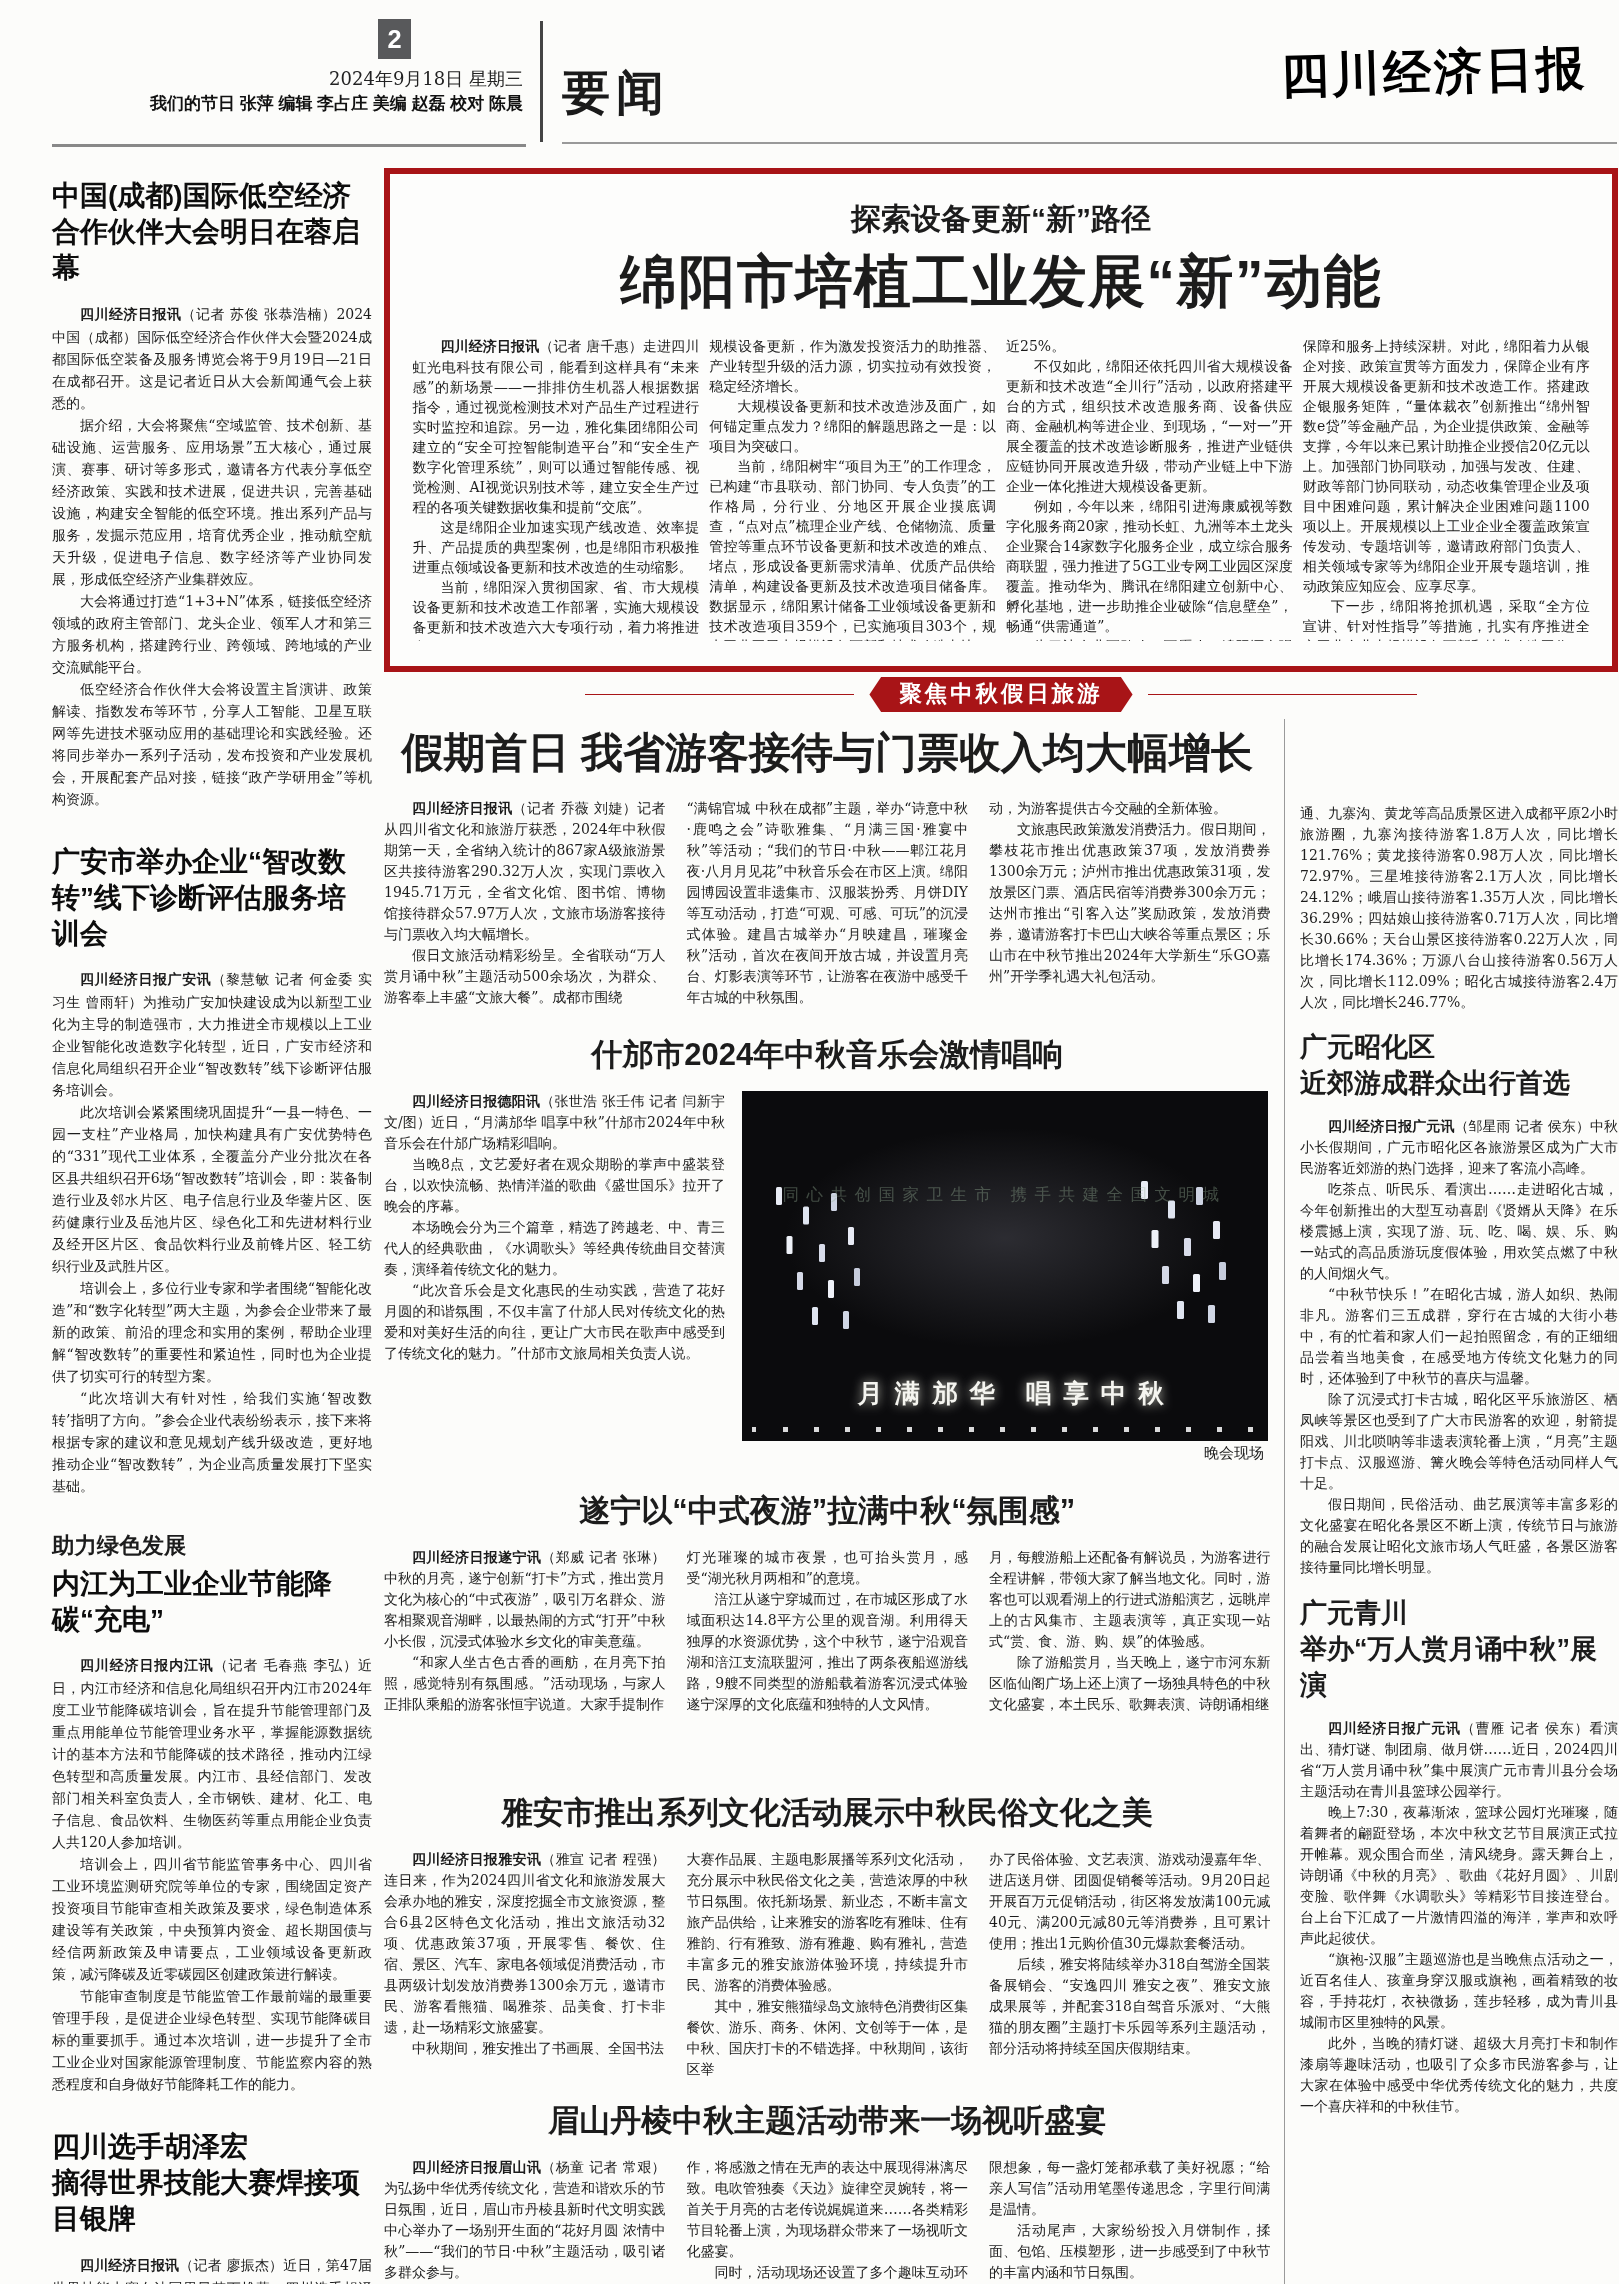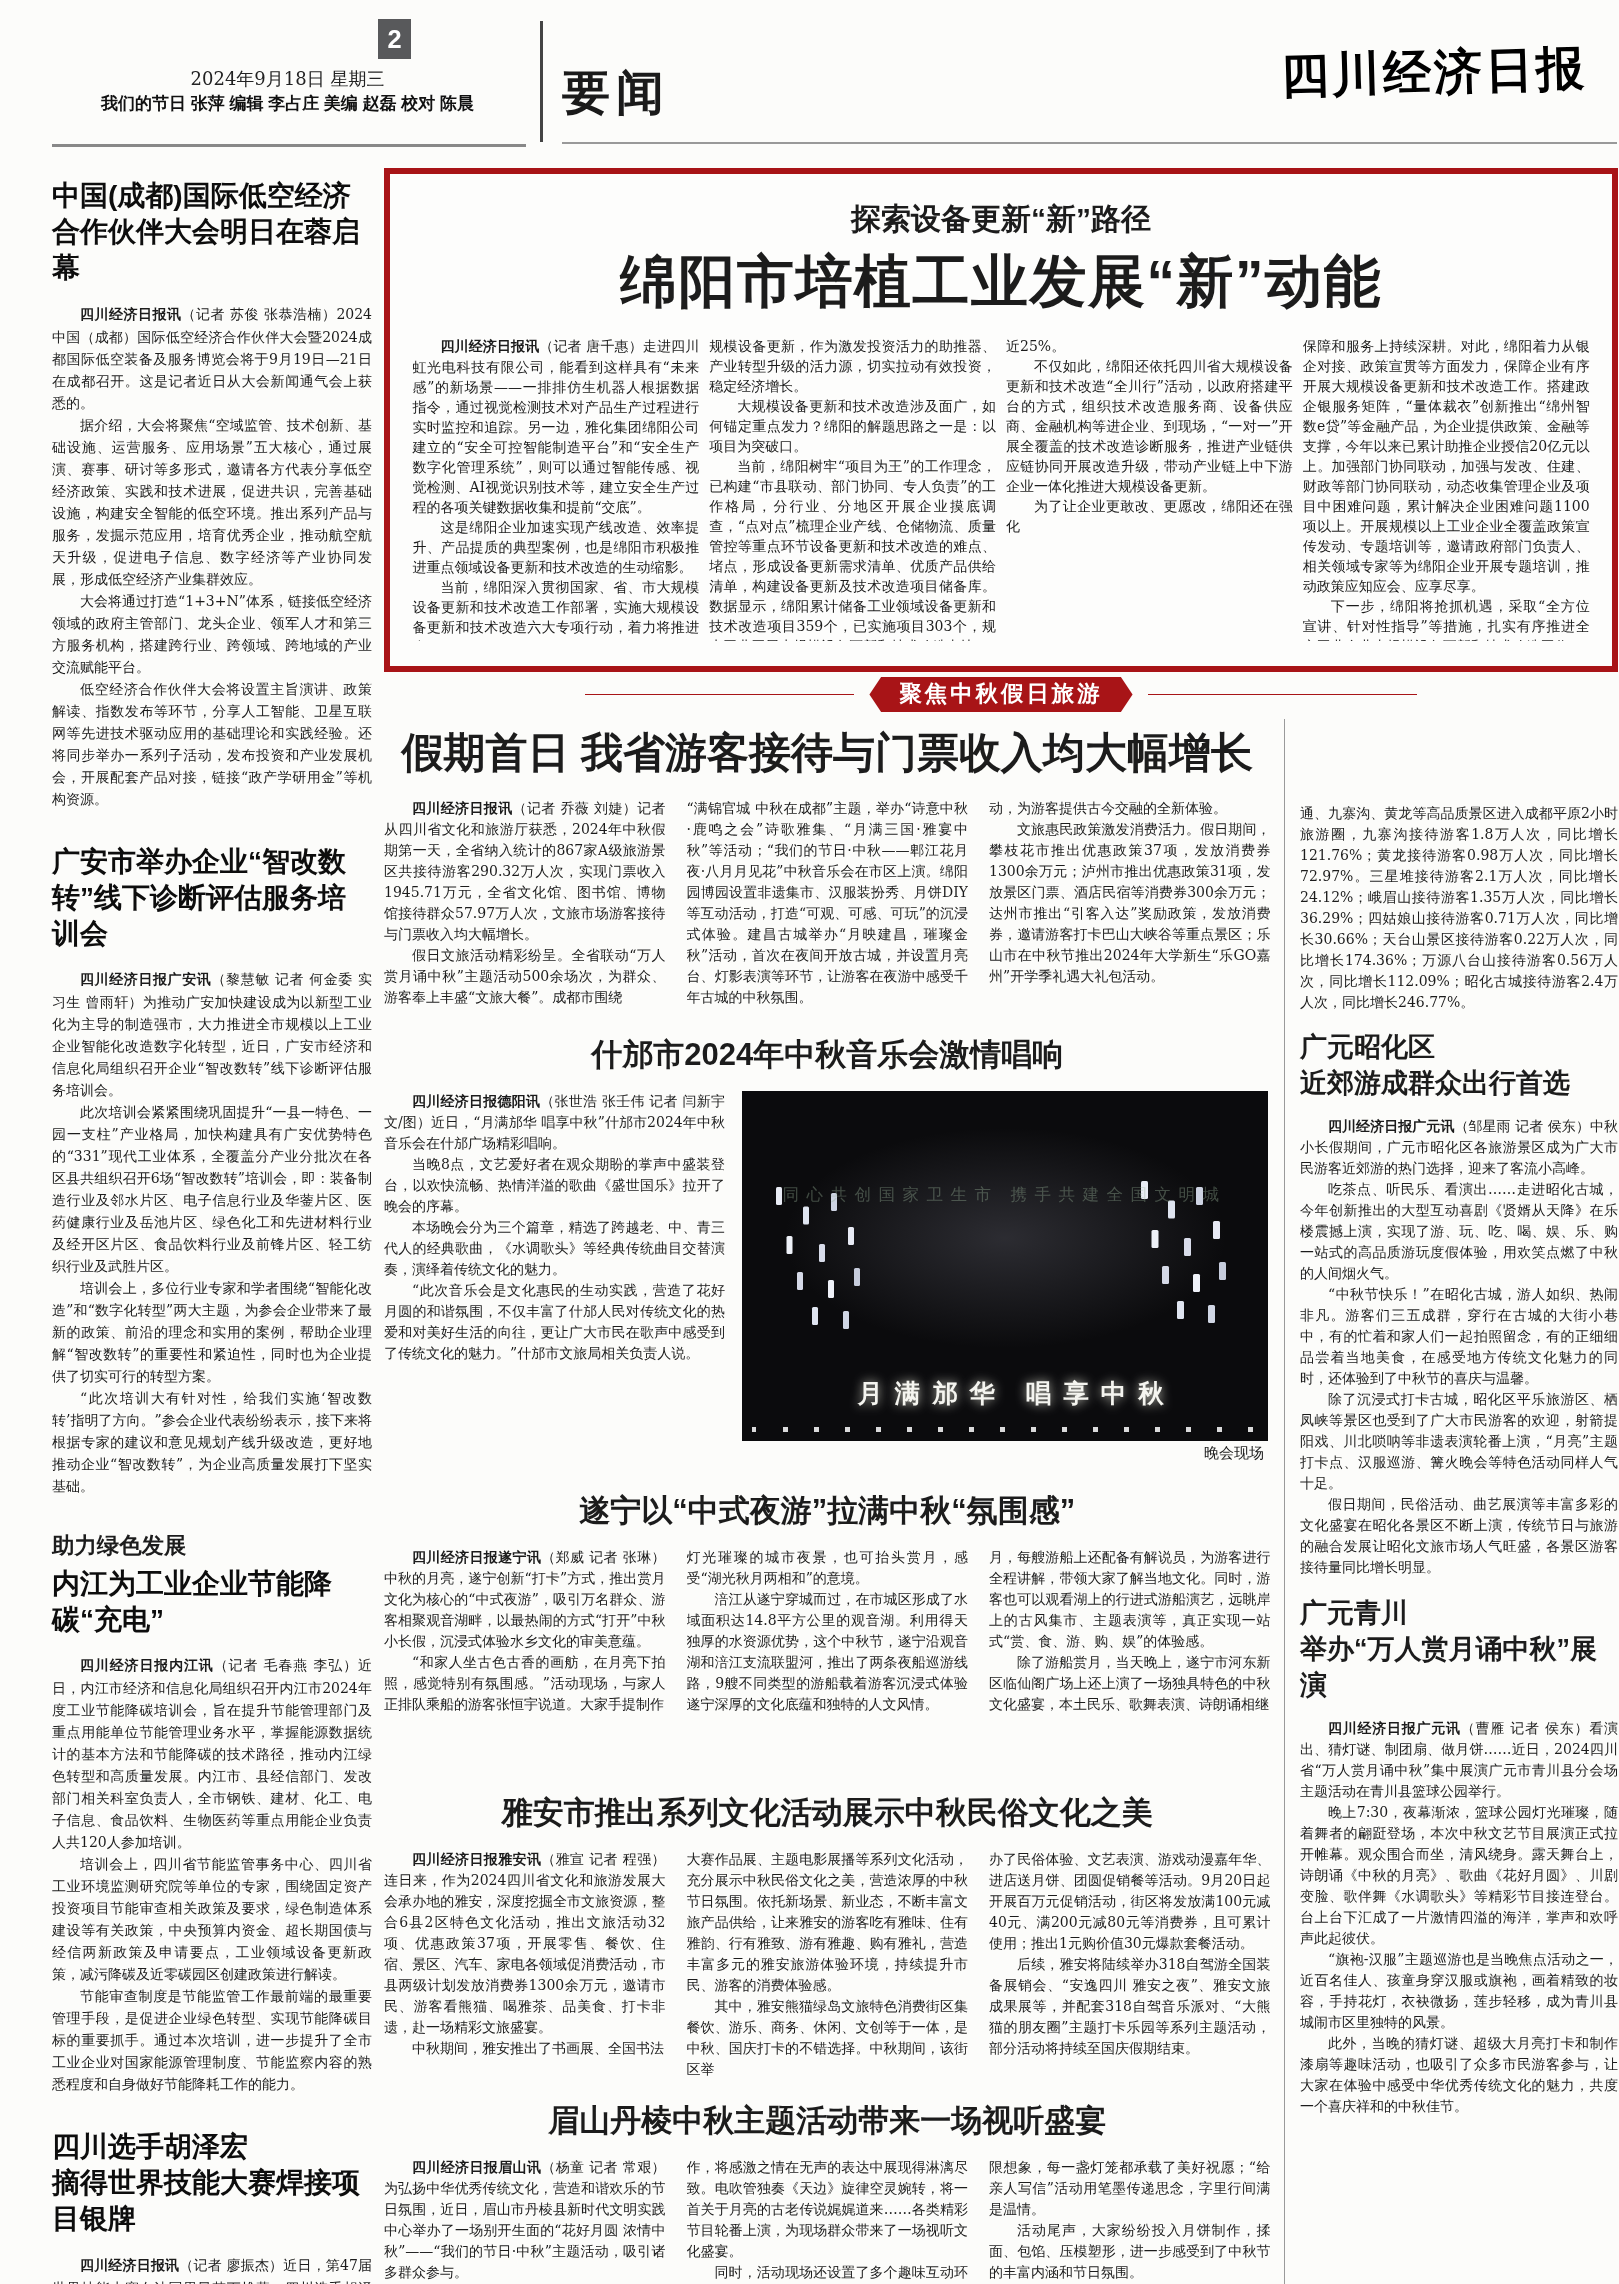"2024年9月18日 星期三" .header-left { text-align: center -> right }
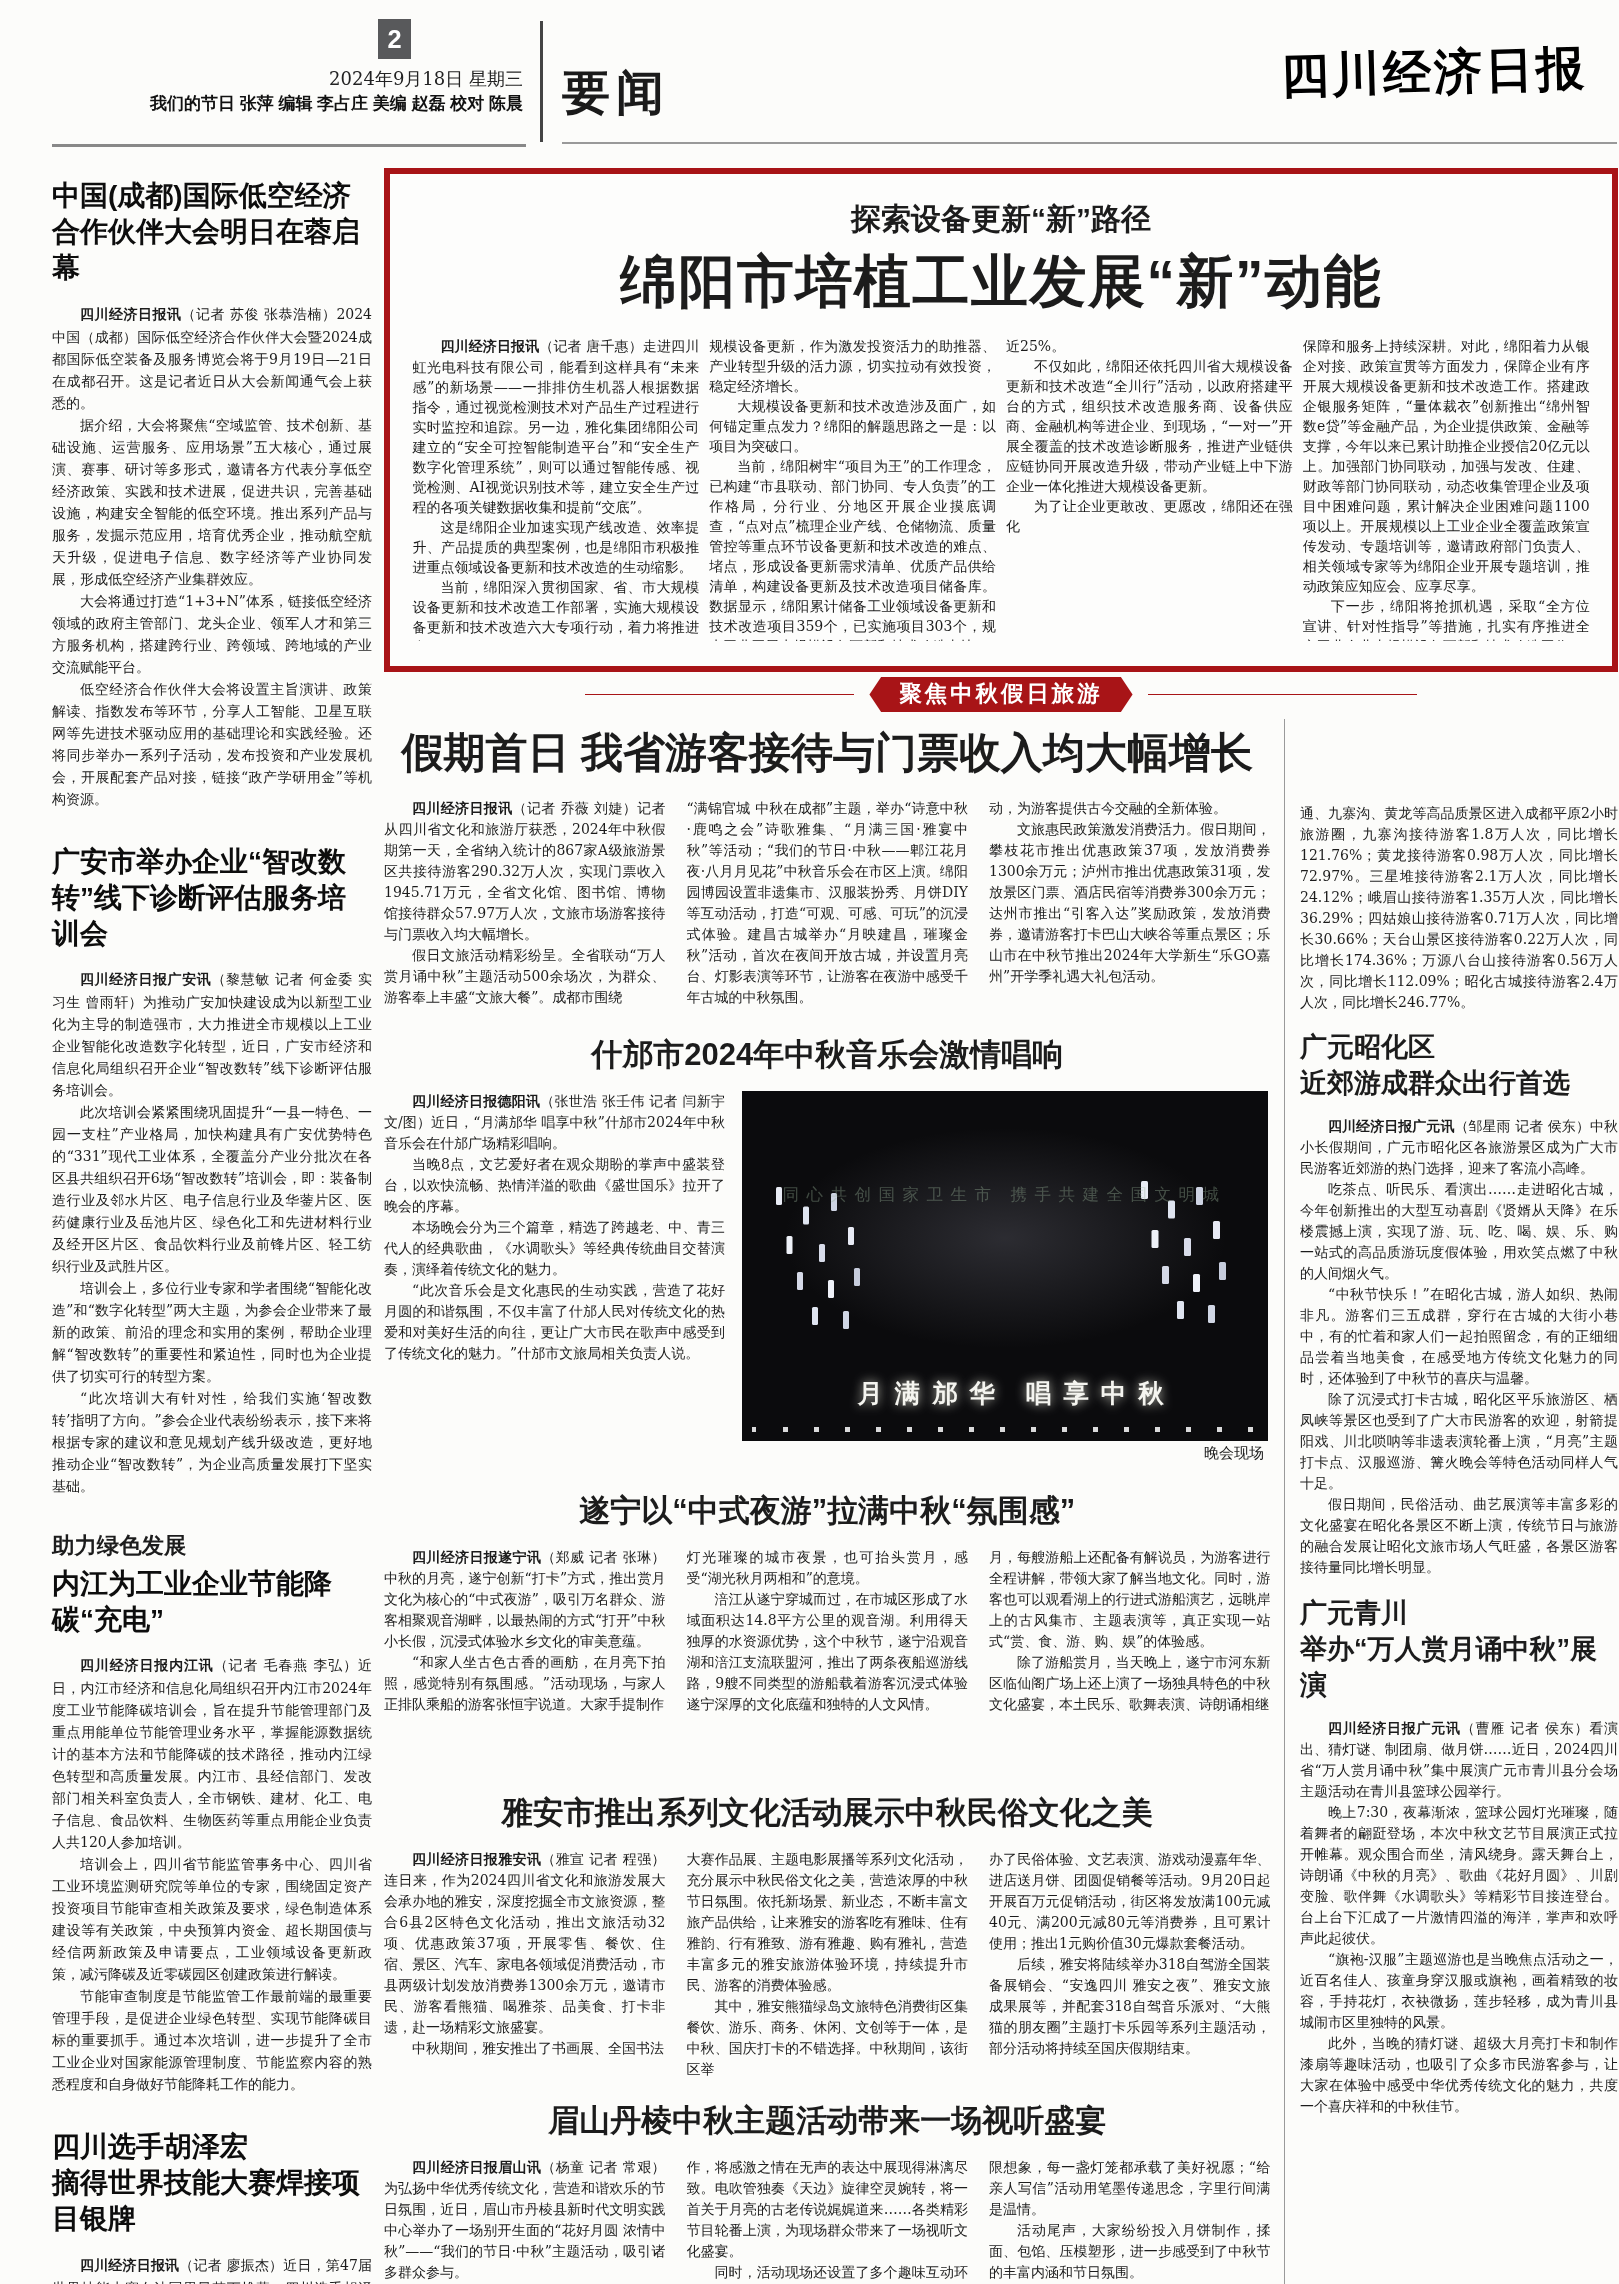"例如，今年以来，绵阳引进海康威视等数字化服务商20家，推动长虹、九洲等本土龙头企" p.para { html: none -> <p>例如，今年以来，绵阳引进海康威视等数字化服务商20家，推动长虹、九洲等本土龙头企业聚合14家数字化服务企业，成立综合服务商联盟，强力推进了5G工业专网工业园区深度覆盖。推动华为、腾讯在绵阳建立创新中心、孵化基地，进一步助推企业破除“信息壁垒”，畅通“供需通道”。</p> }
